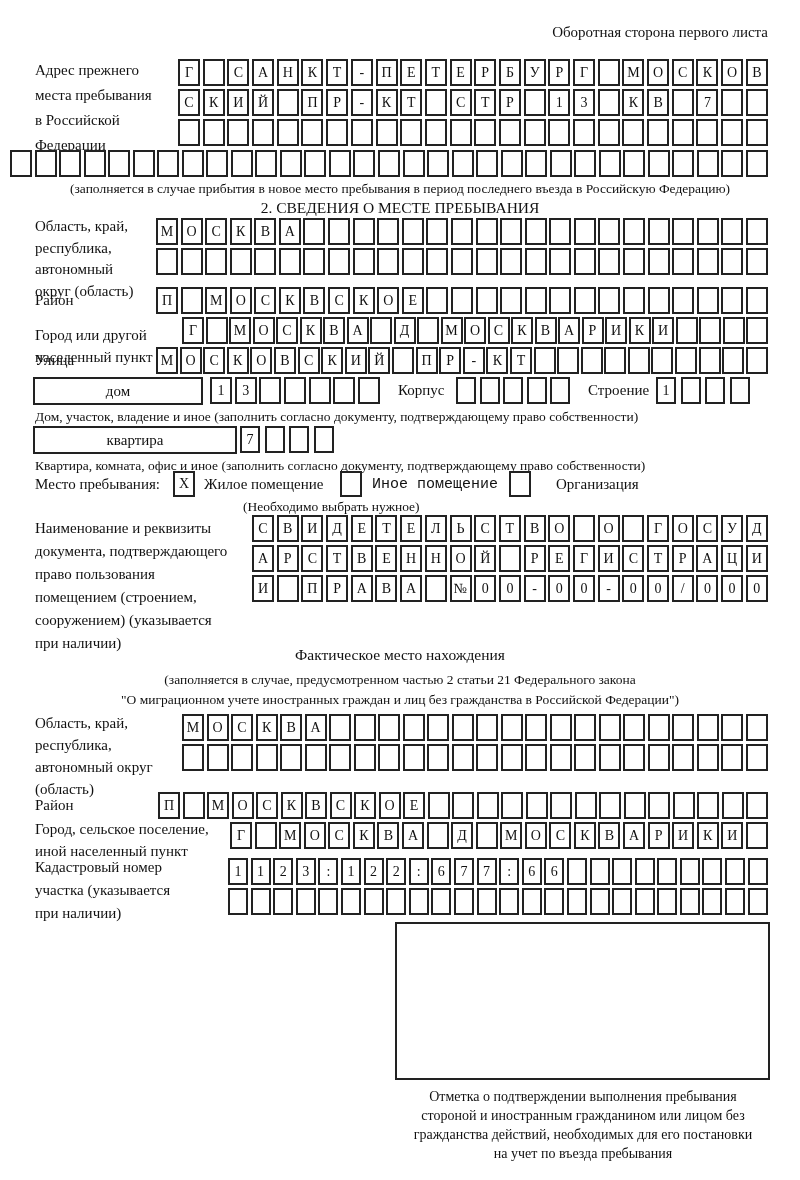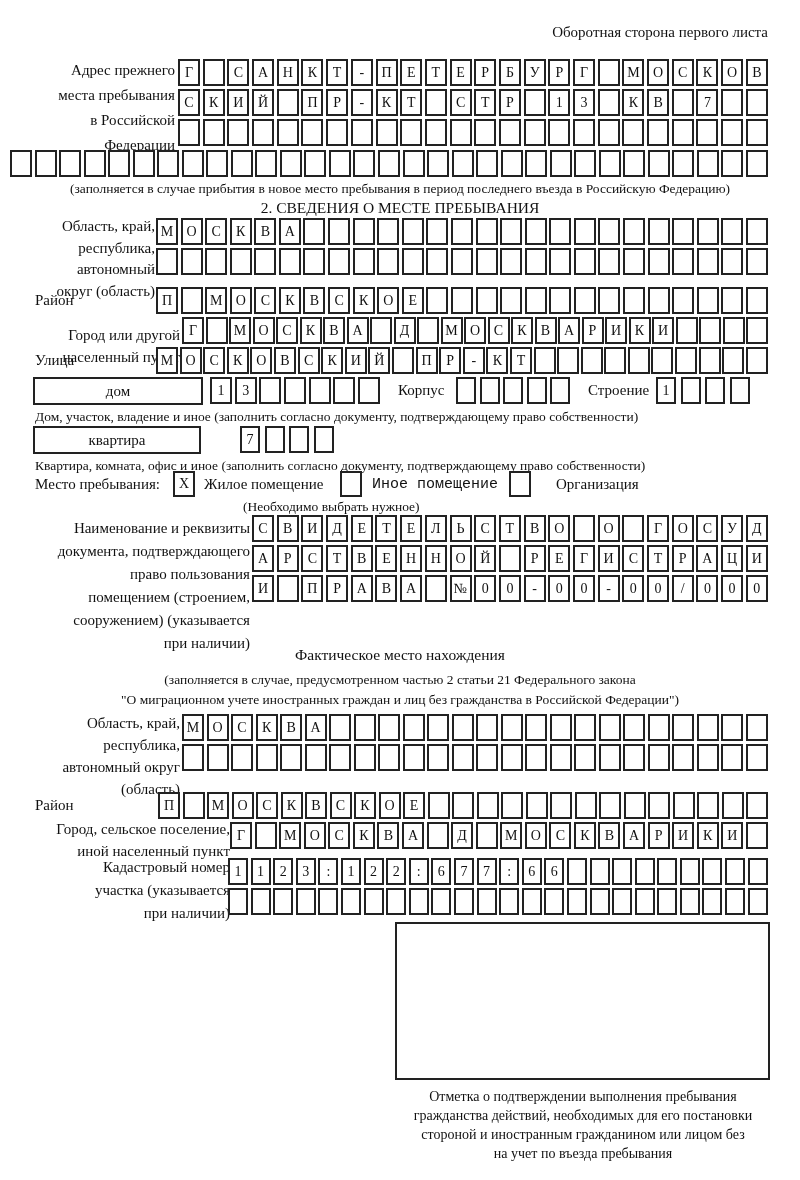"Оборотная сторона первого листа" .abs { text-align: right -> none }
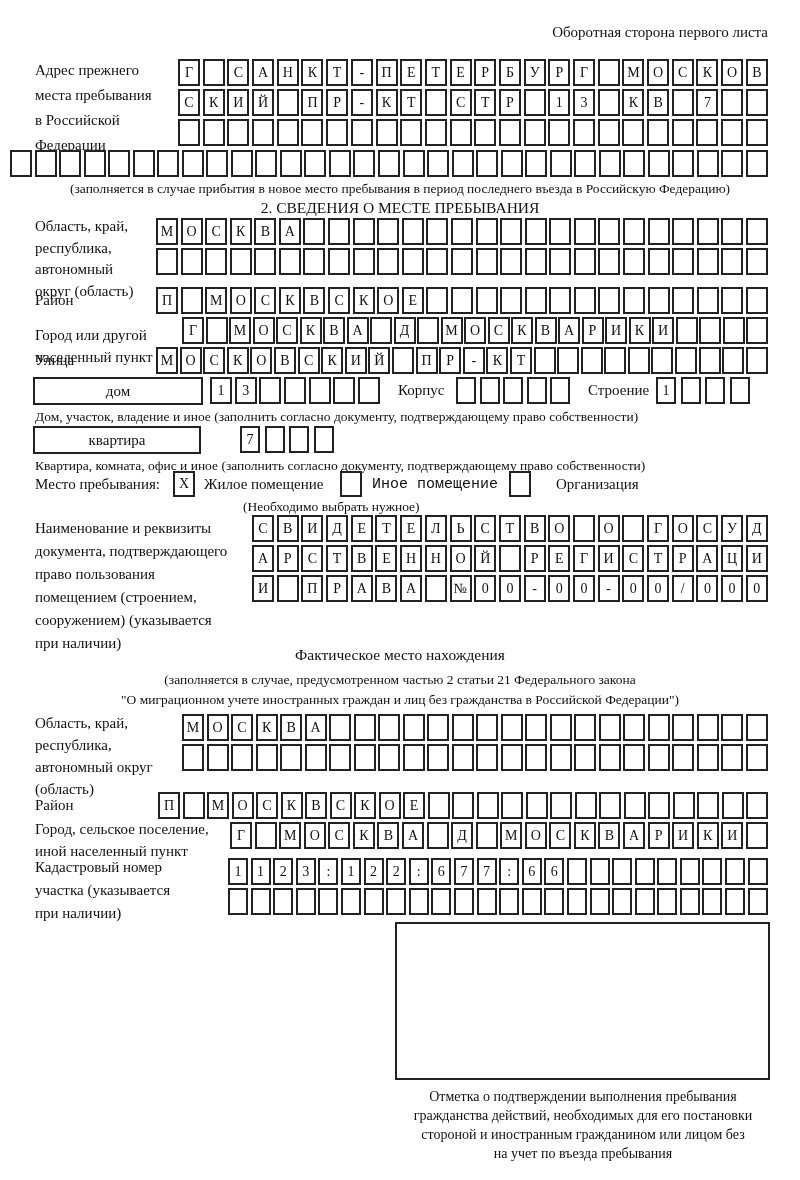"квартира" div.abs { width: 168px -> 204px }
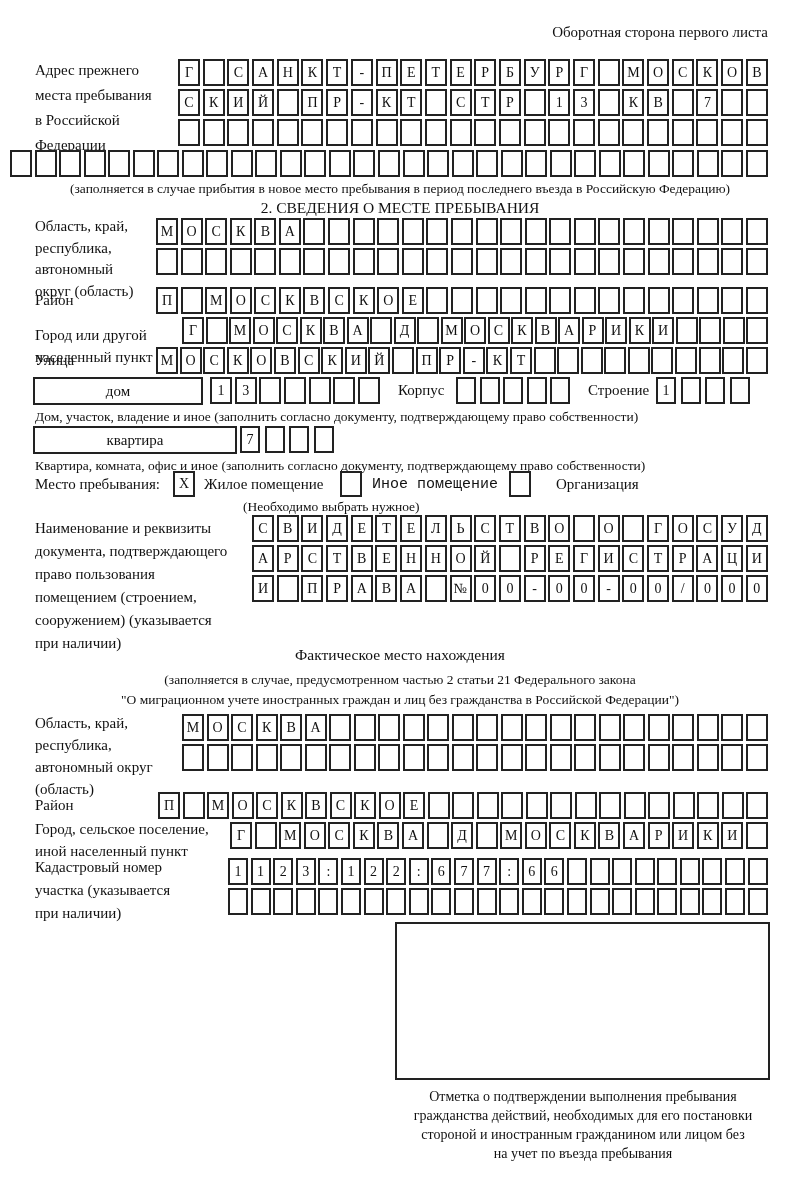"гражданства действий, необходимых для" span.lblline { order: before "стороной и иностранным гражданином или" -> after "стороной и иностранным гражданином или" }
